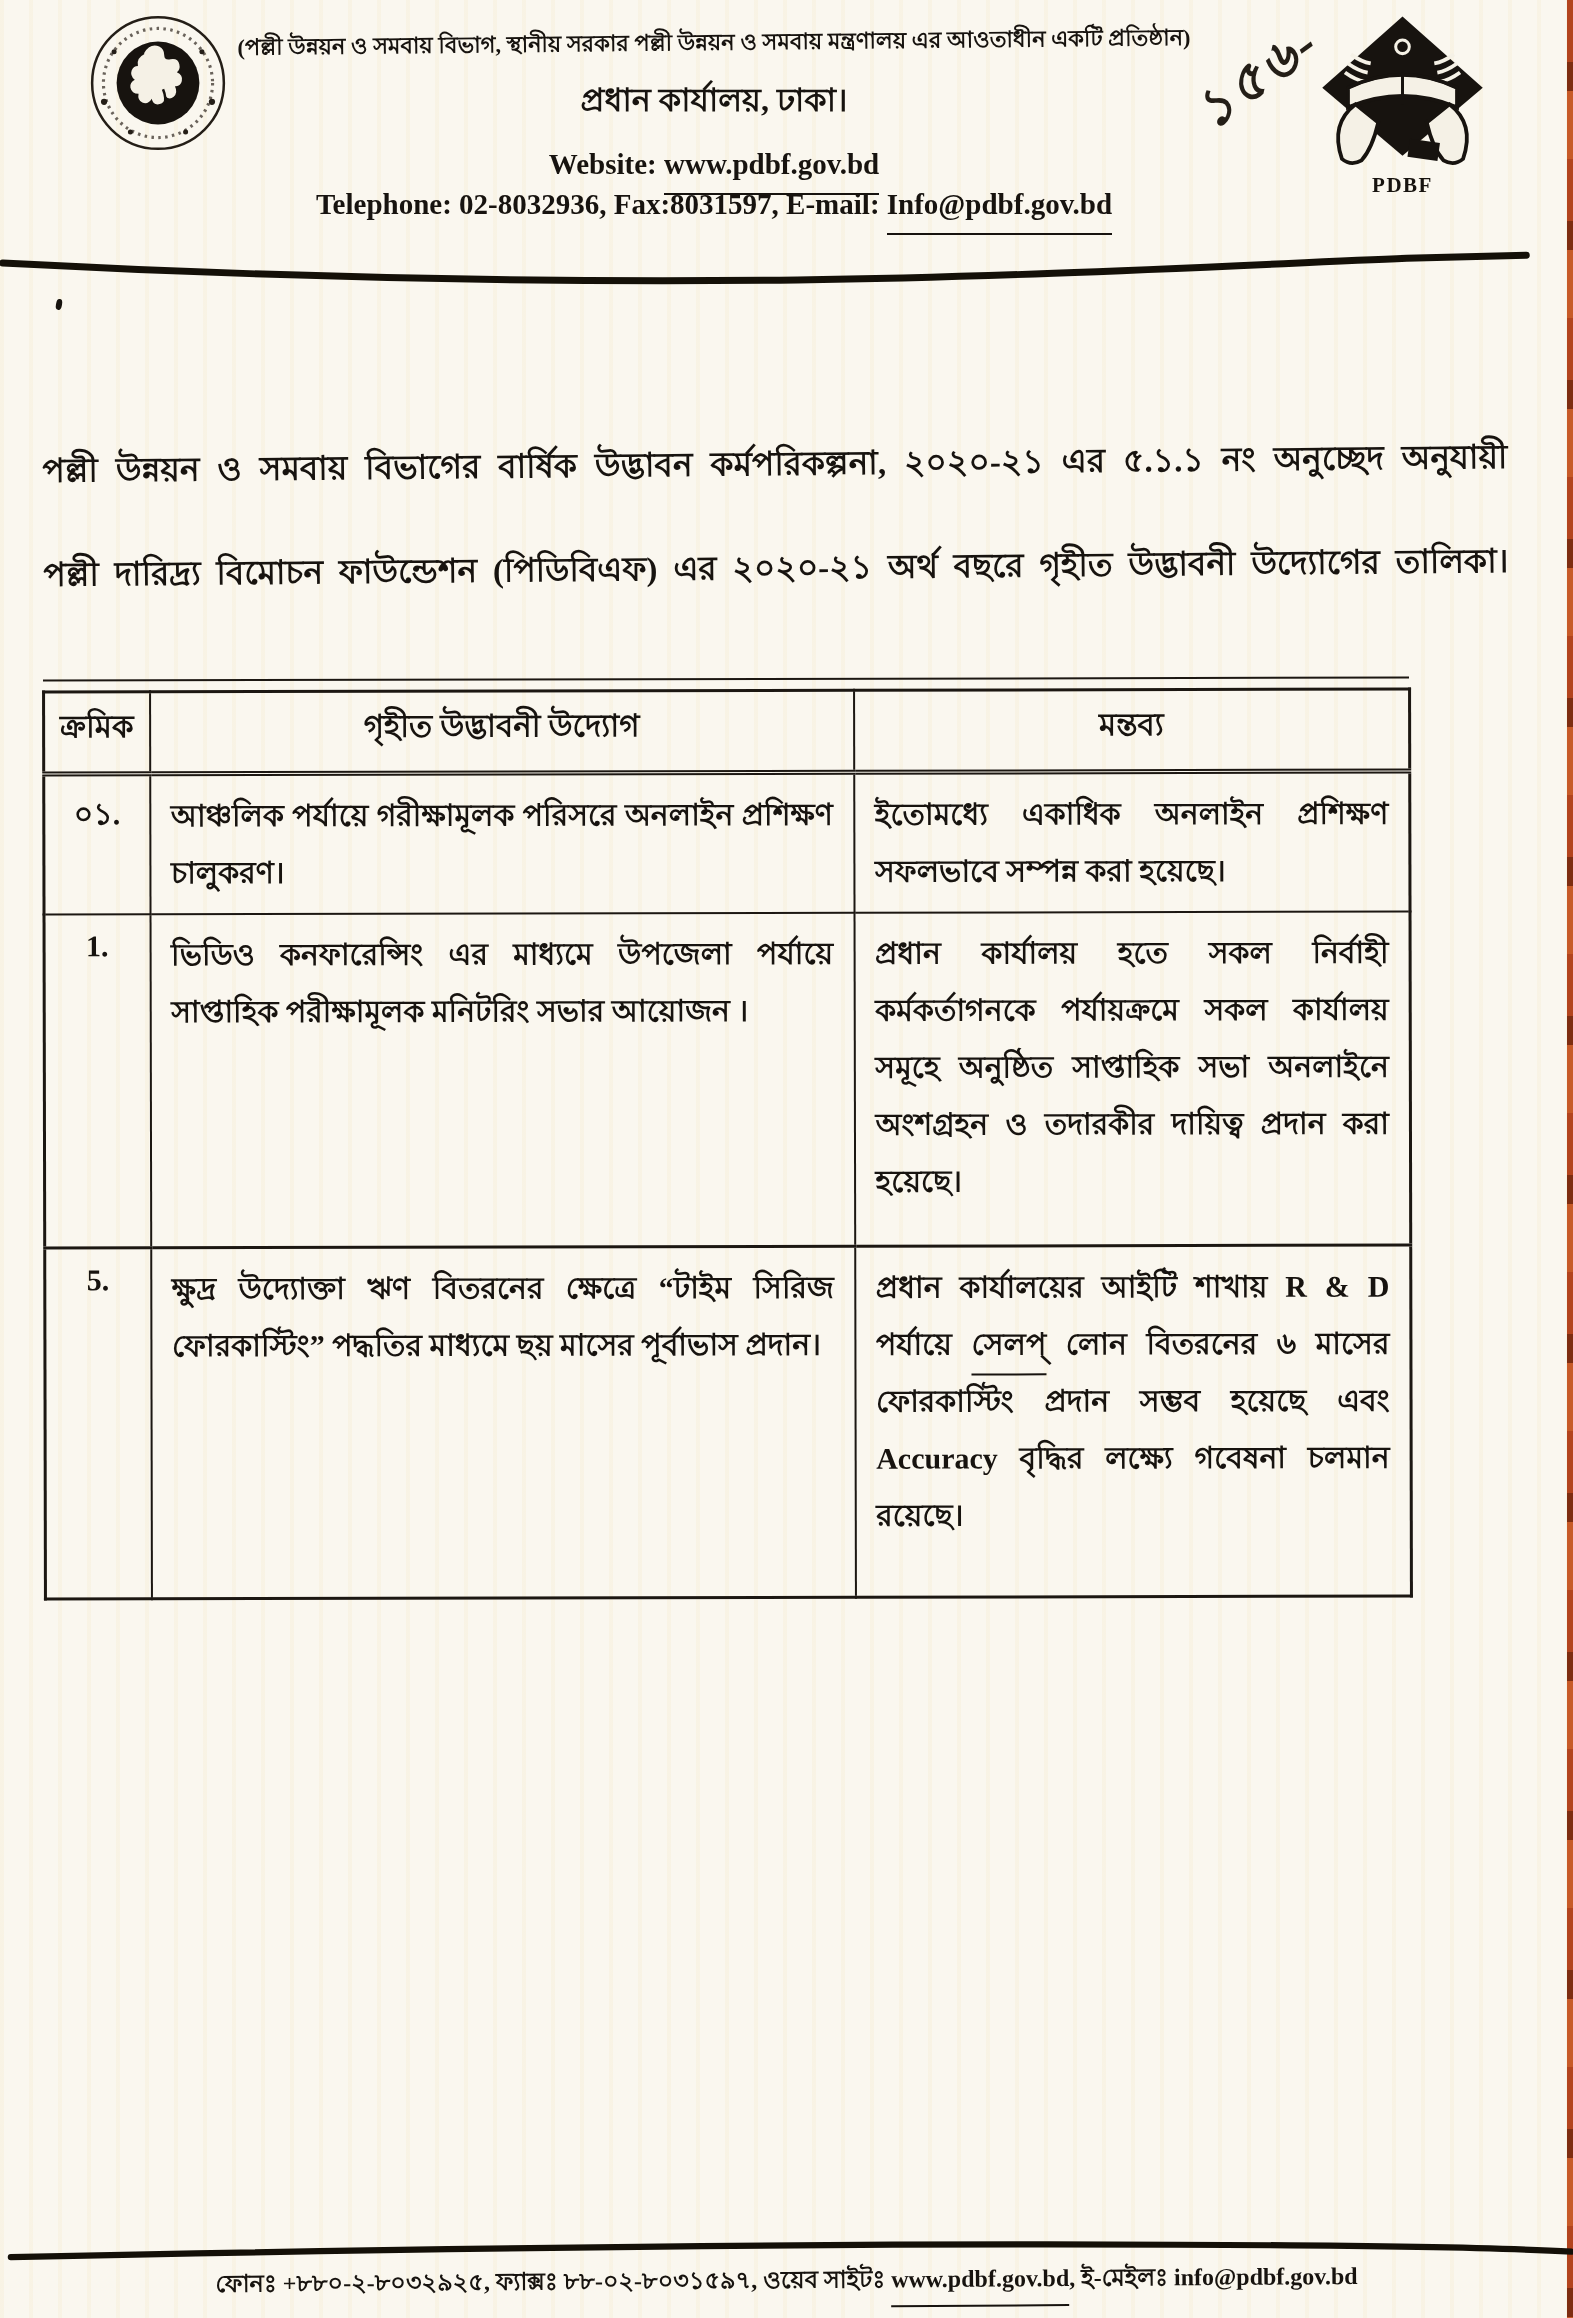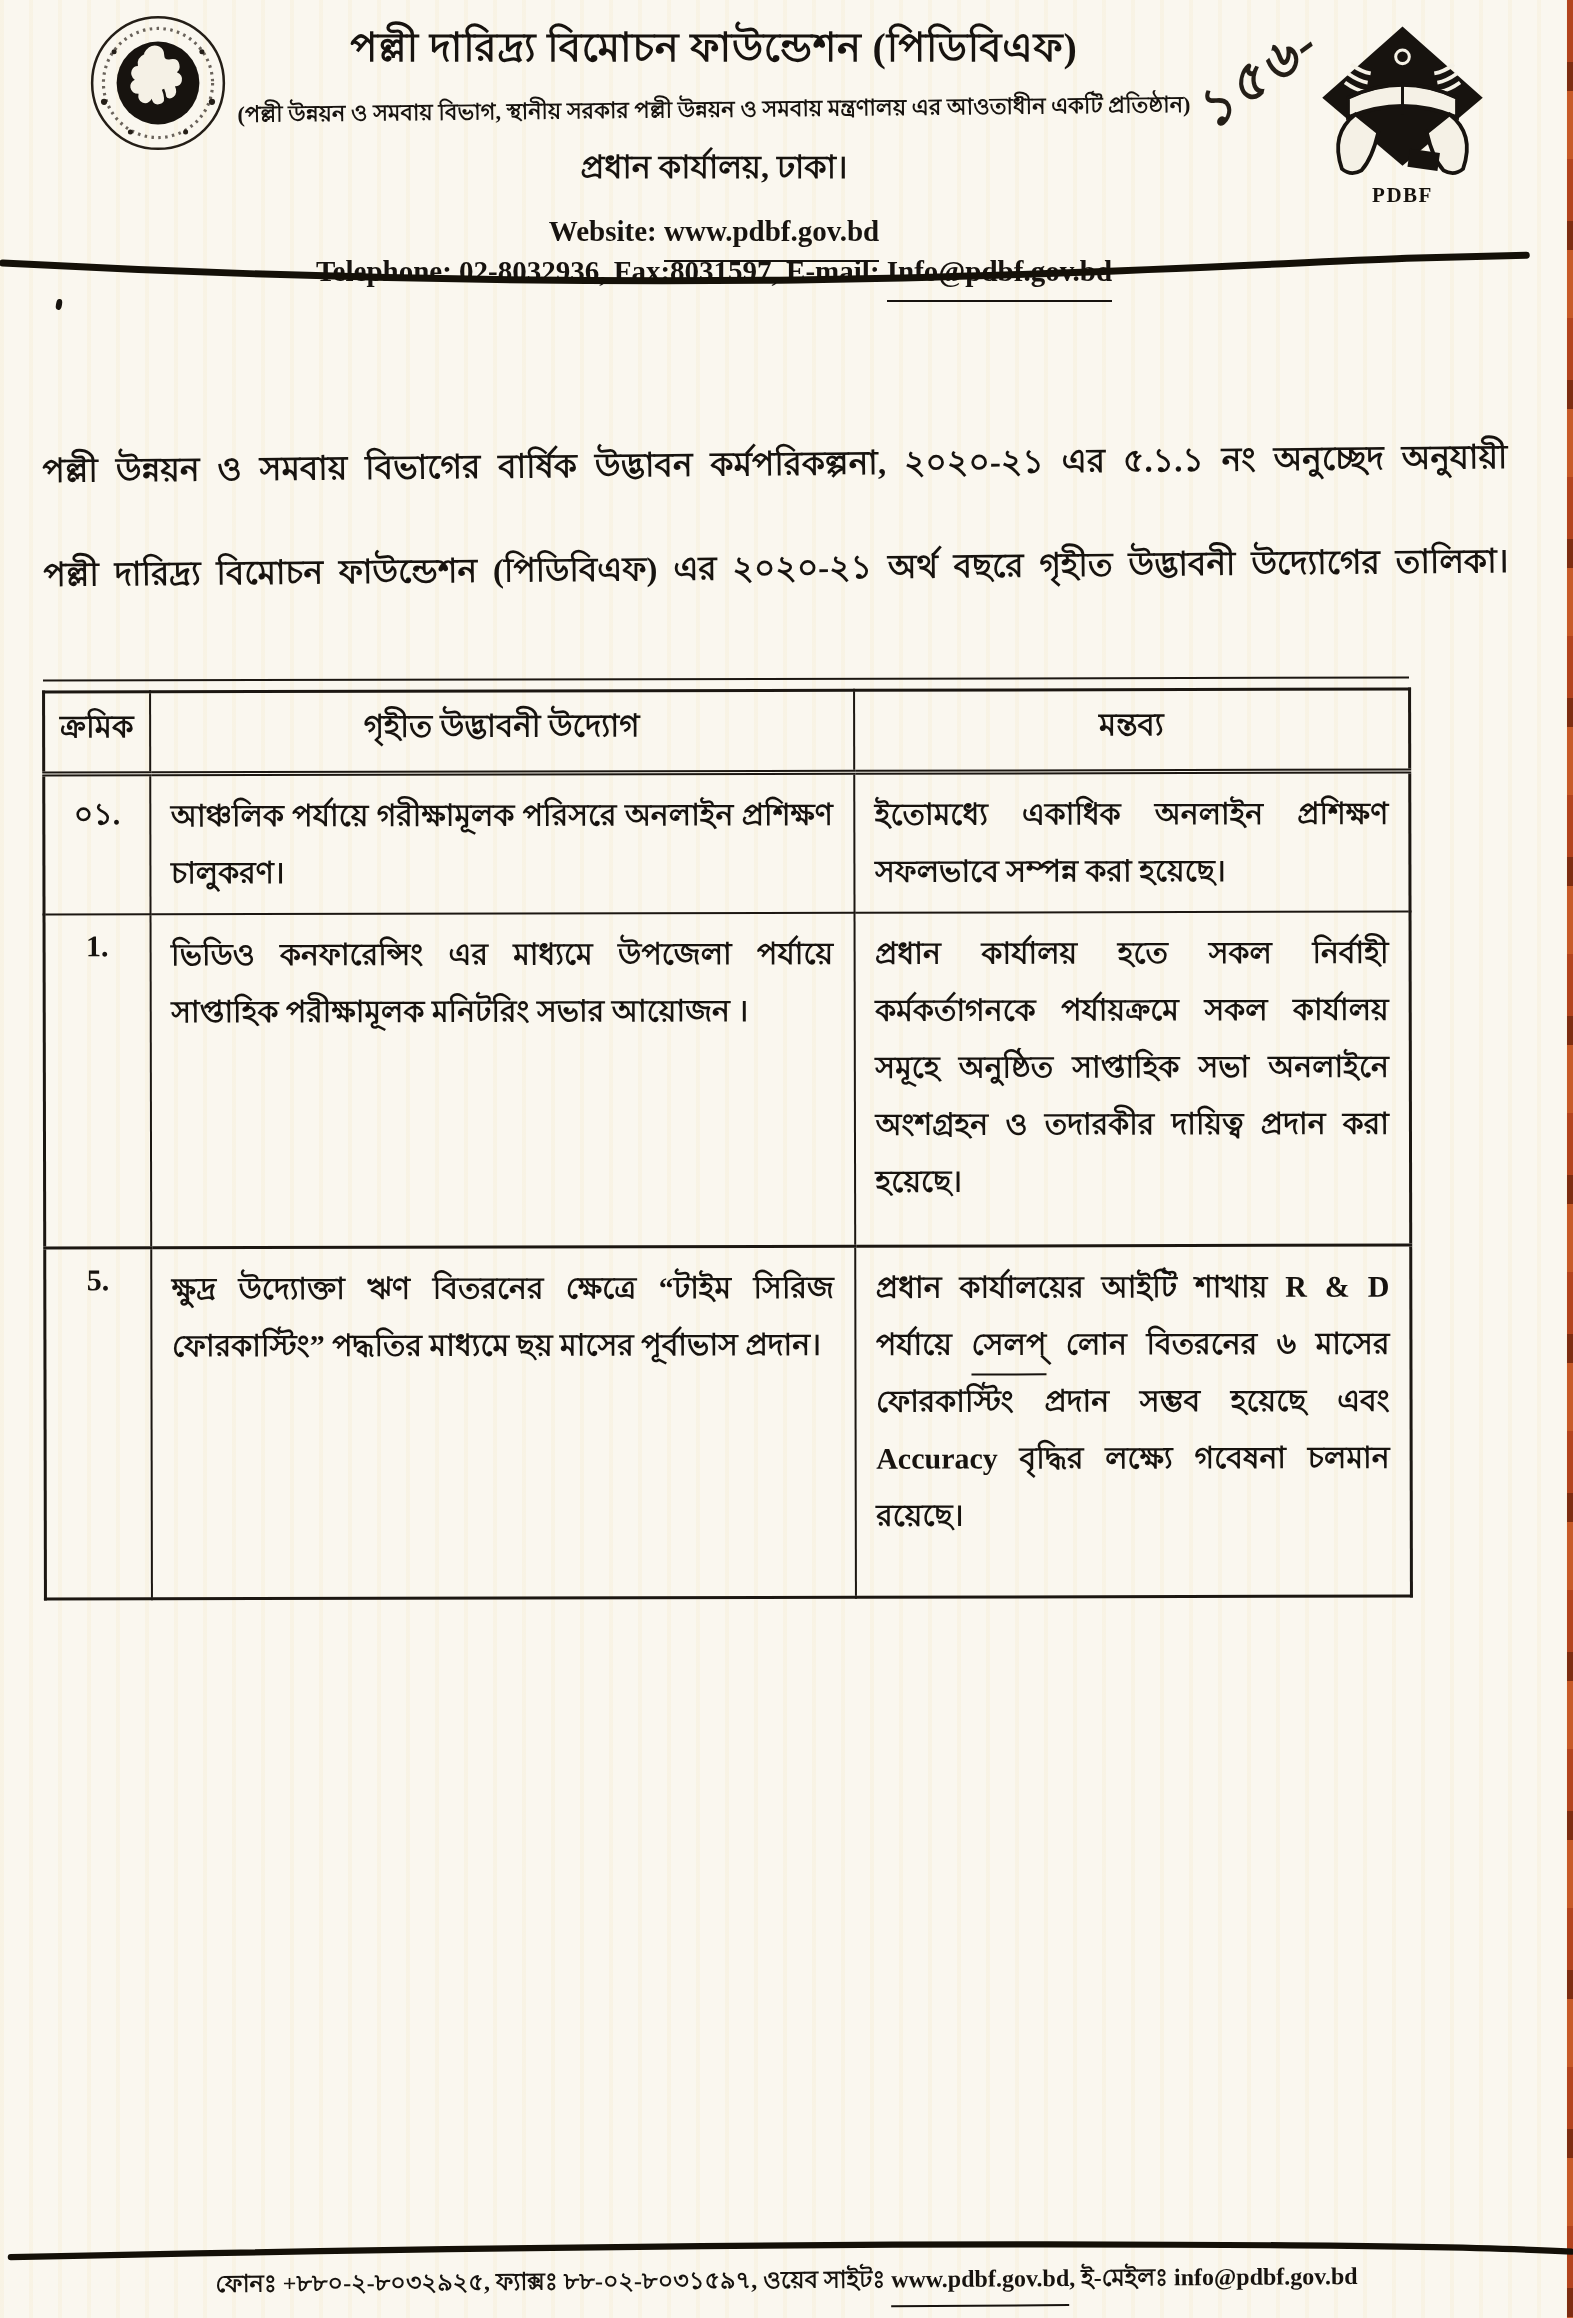"পল্লী দারিদ্র্য বিমোচন ফাউন্ডেশন (পিডিবিএফ)" div.org-name { html: <div>পল্লী দারিদ্র্য বিমোচন ফাউন্ডেশন (পিডিবিএফ)</div> -> none }
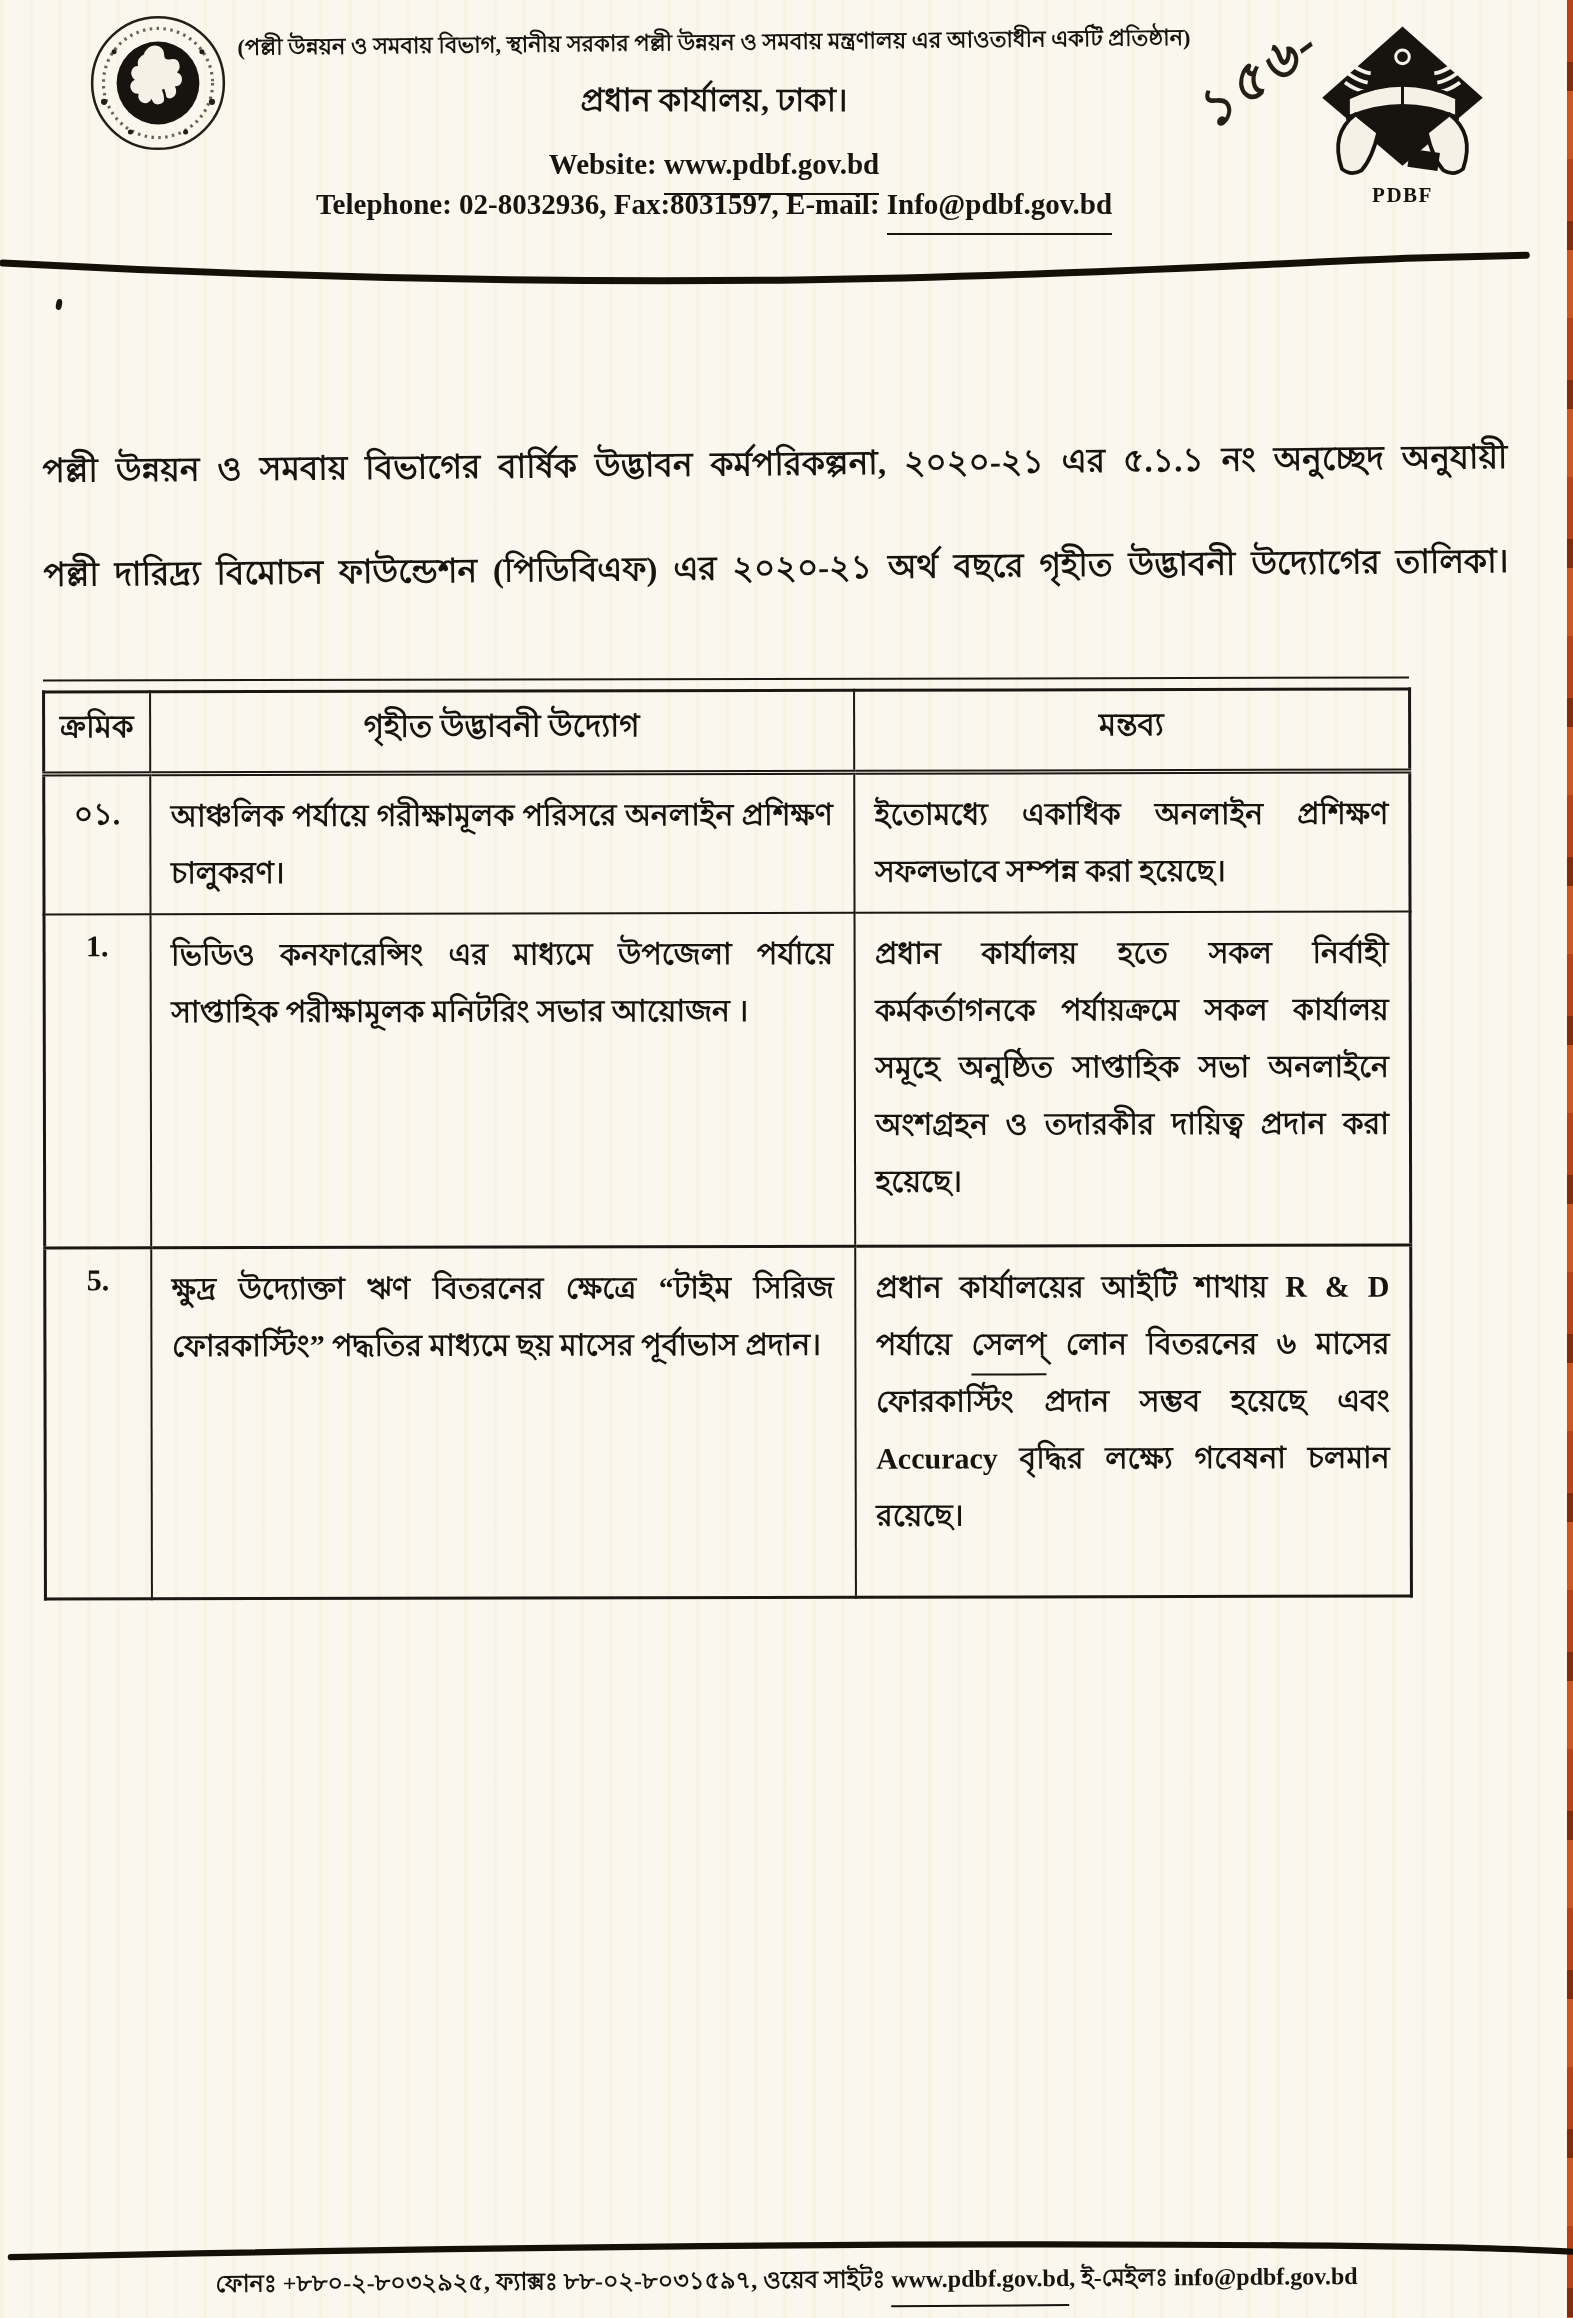"PDBF" .pdbf-logo { top: 25px -> 15px }
